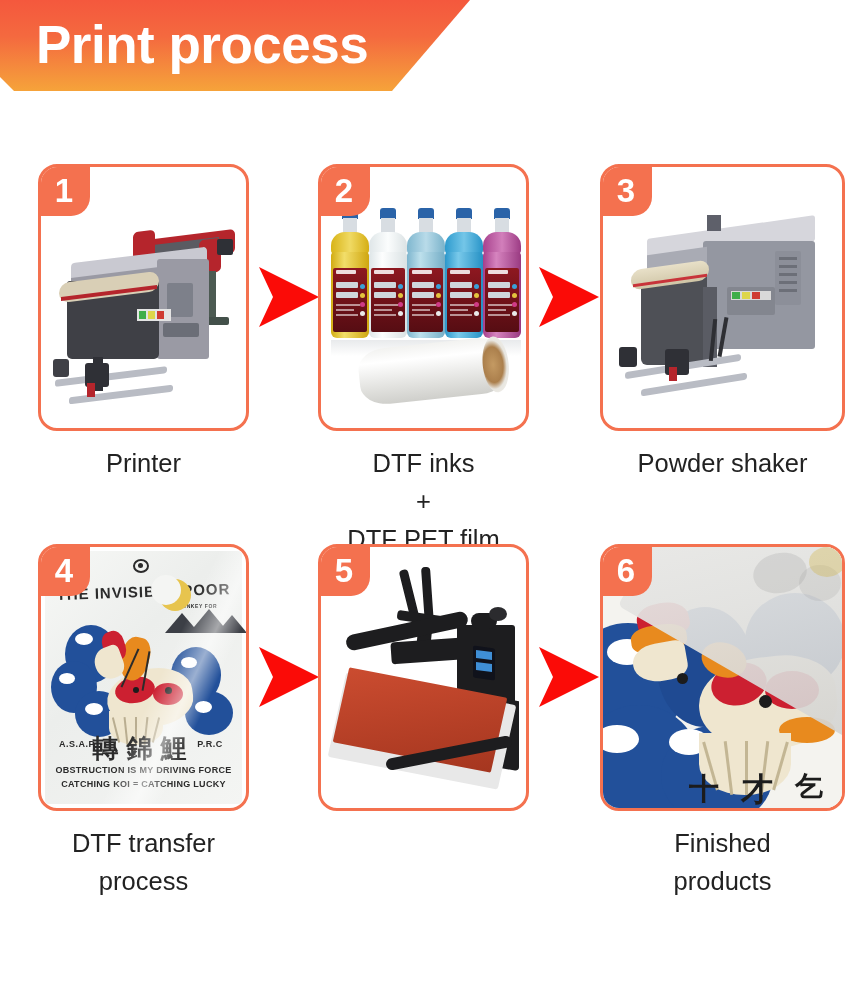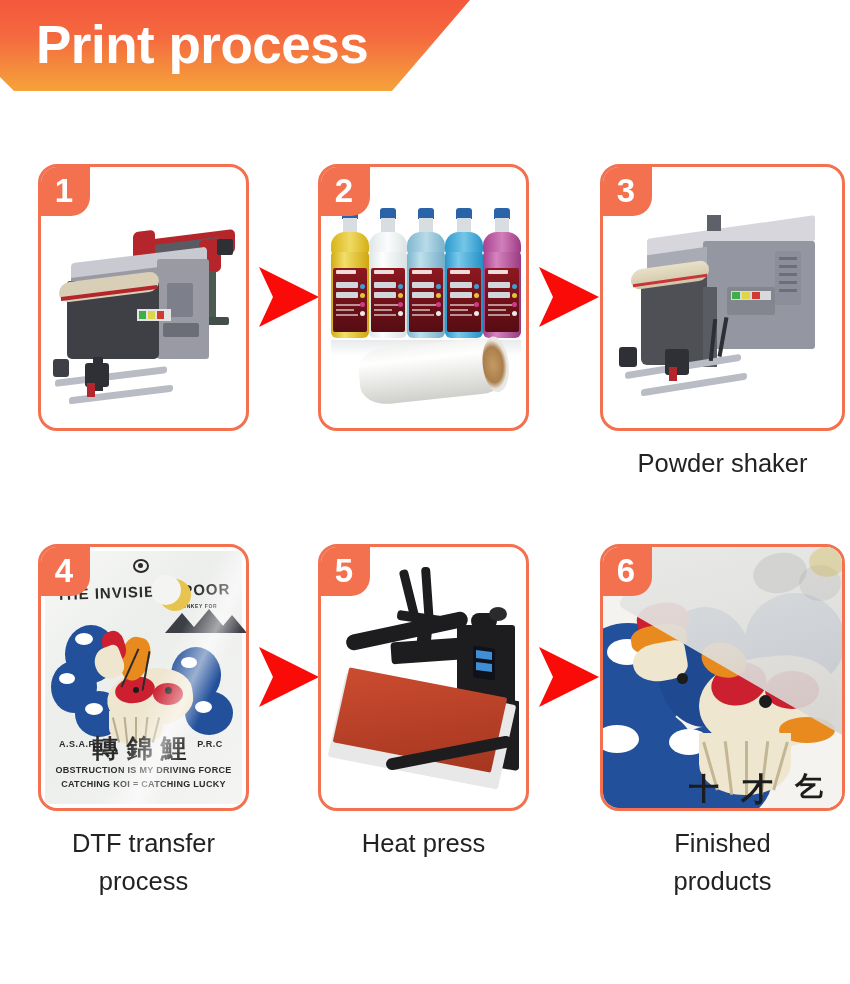"Printer" div.caption { html: none -> <div>Printer</div> }
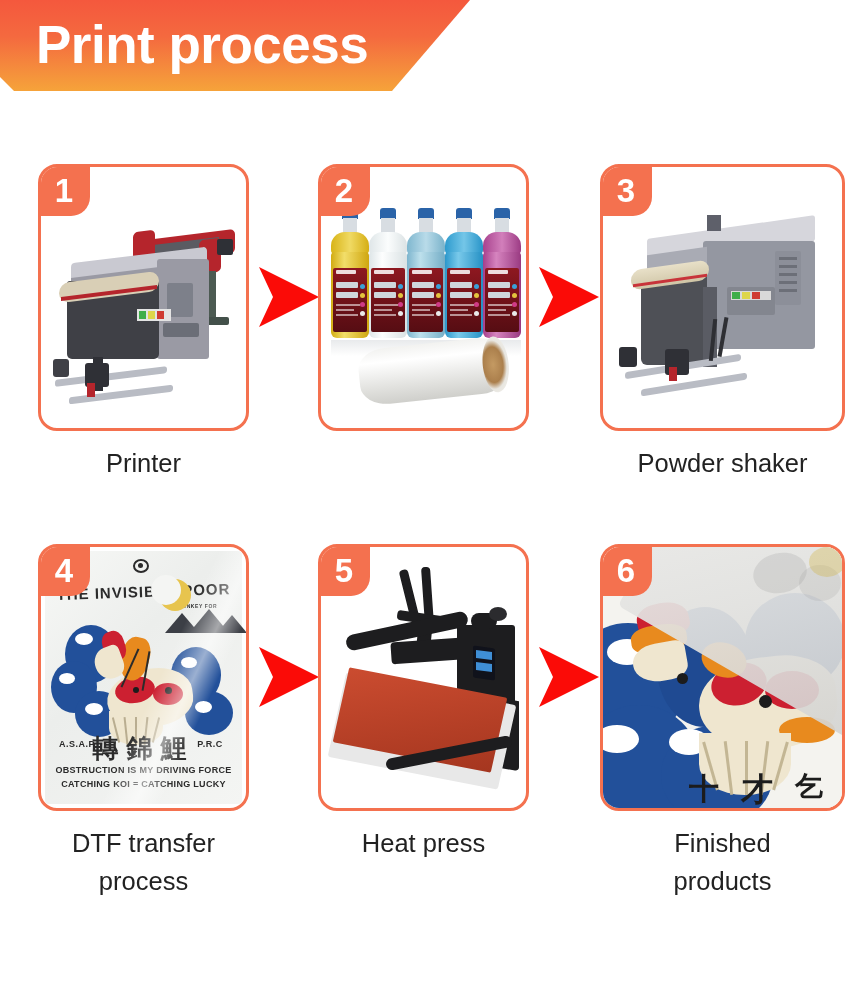"DTF inks" div.caption { html: none -> <div>DTF inks + DTF PET film</div> }
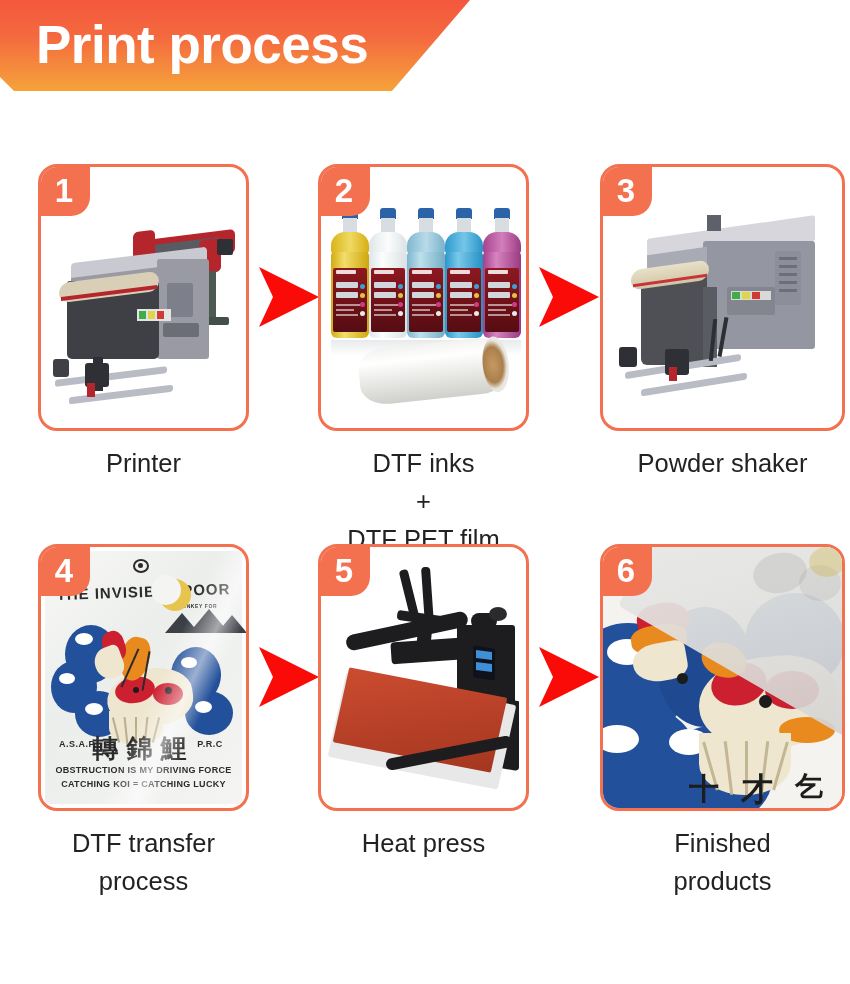"Heat press" div.caption { html: <div>Heat press</div> -> none }
